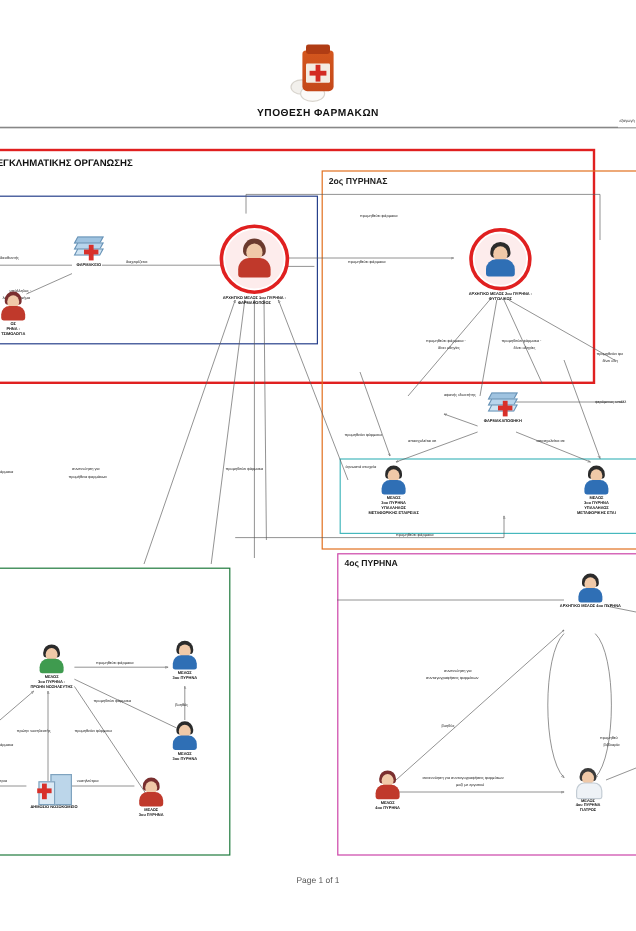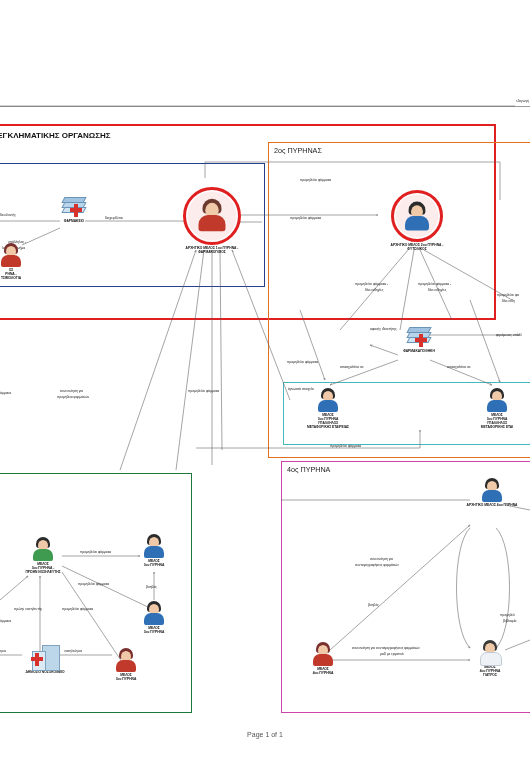"ΥΠΟΘΕΣΗ ΦΑΡΜΑΚΩΝ" div.header { html: none -> <div> <div> <div></div> <div></div> <div></div> <div></div> <div></div> <div></div> <div></div> </div> <div>ΥΠΟΘΕΣΗ ΦΑΡΜΑΚΩΝ</div> </div> }
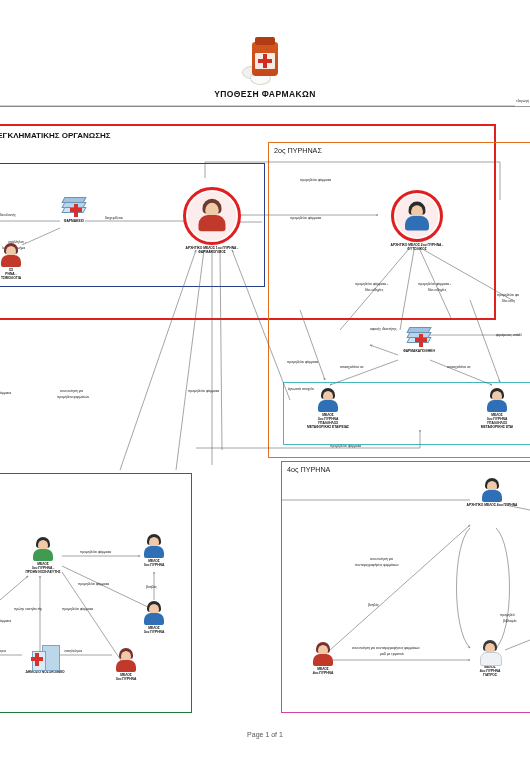"2ος ΠΥΡΗΝΑΣ" .box > .boxlbl { font-weight: normal -> bold }
